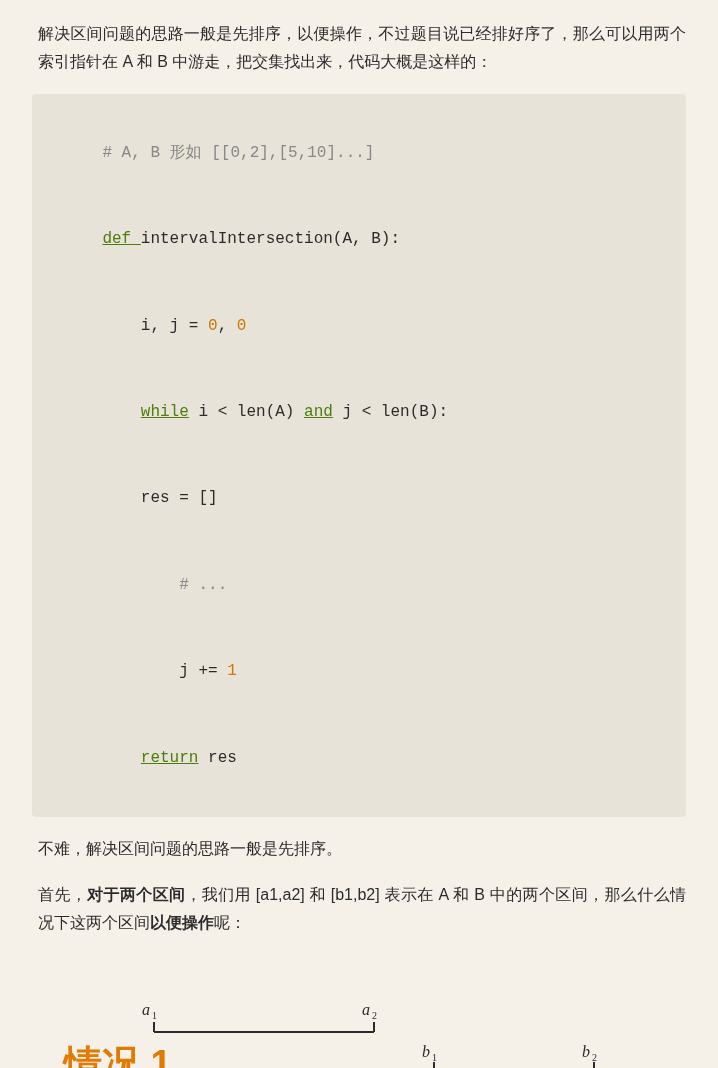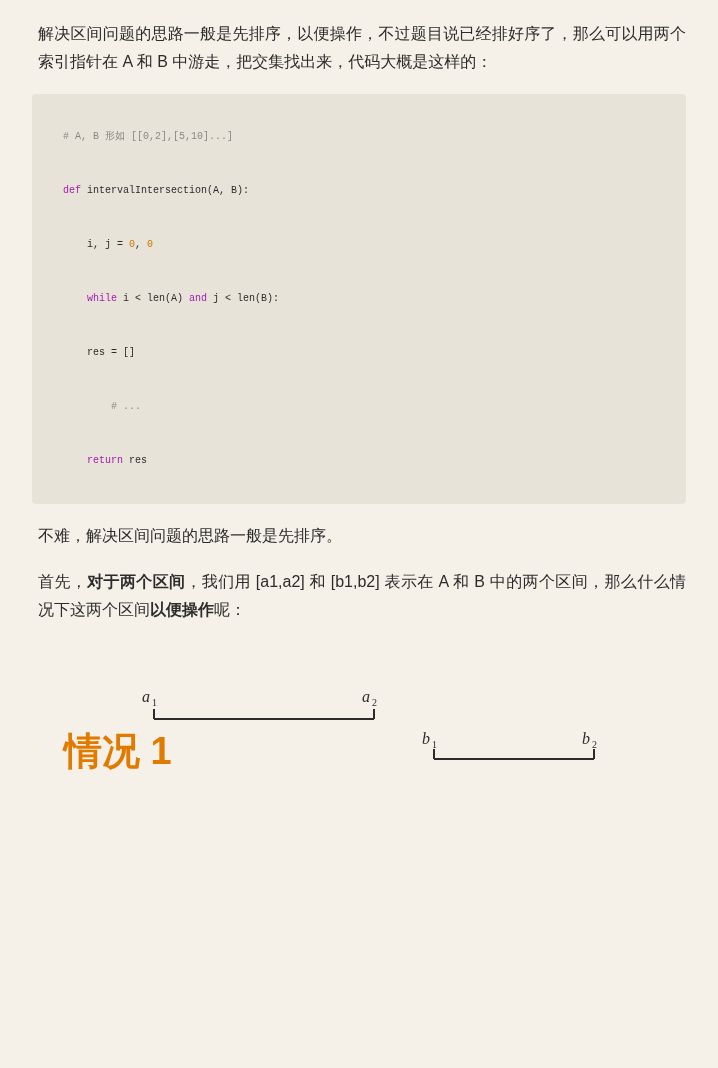"# A, B 形如 [[0,2],[5,10]...]" .code-block { font-size: 10px -> 16px; padding: 16px 7px -> 16px 32px }
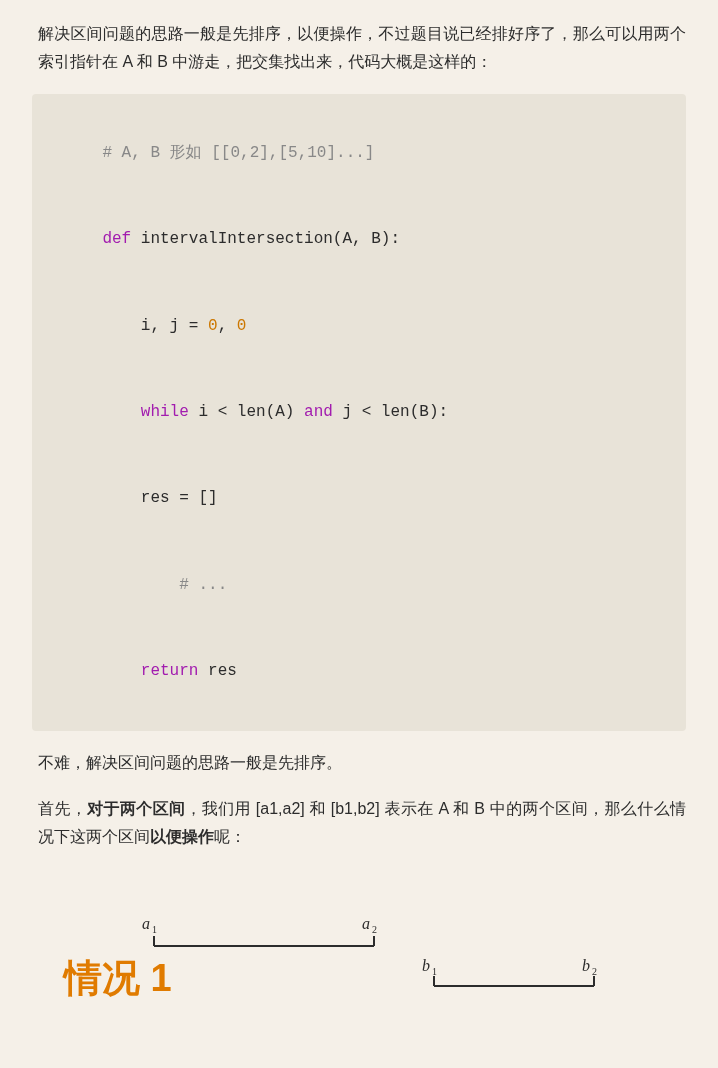"def" .kw { color: #a21caf -> #4d7c0f; text-decoration: none -> underline }
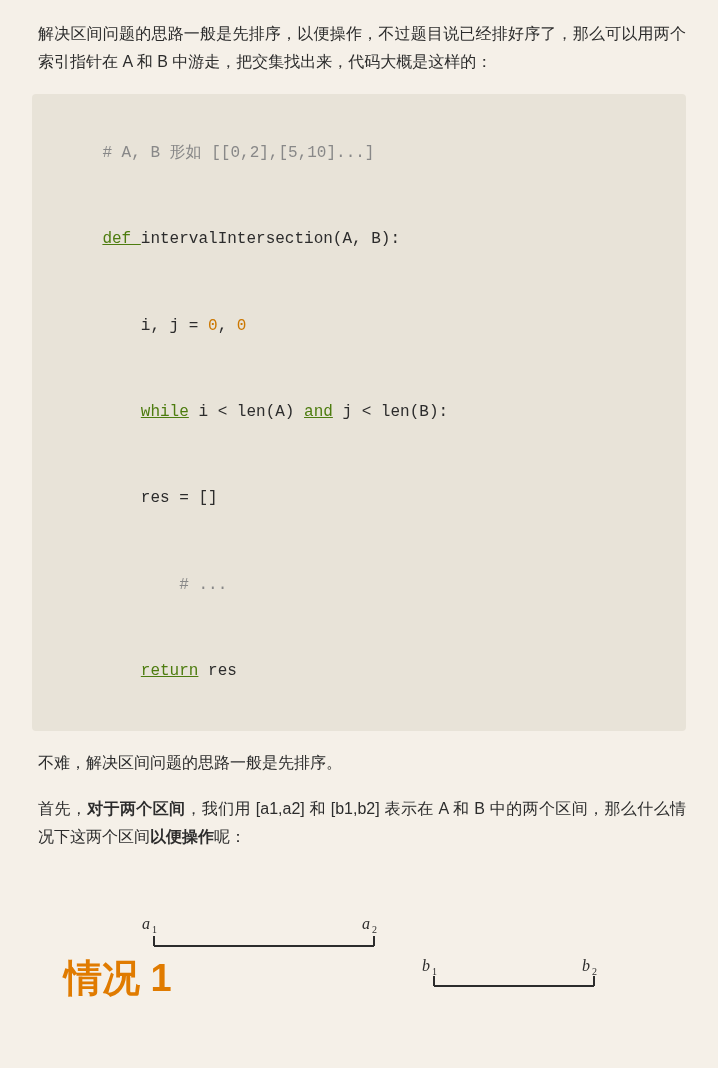"j += 1" span.code-line { html: none -> <span> <span> j += </span><span>1</span> </span> }
